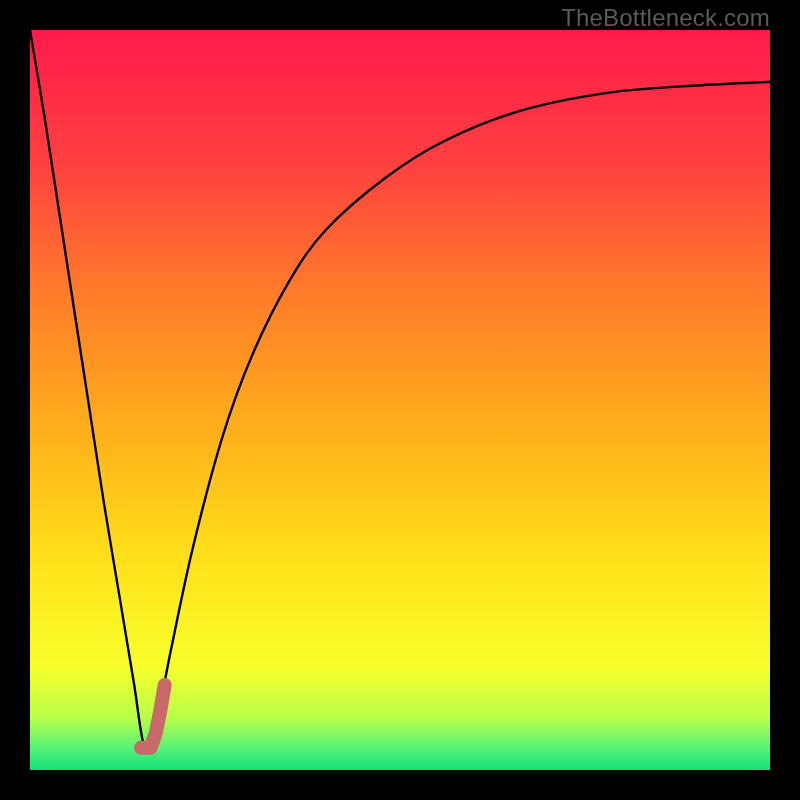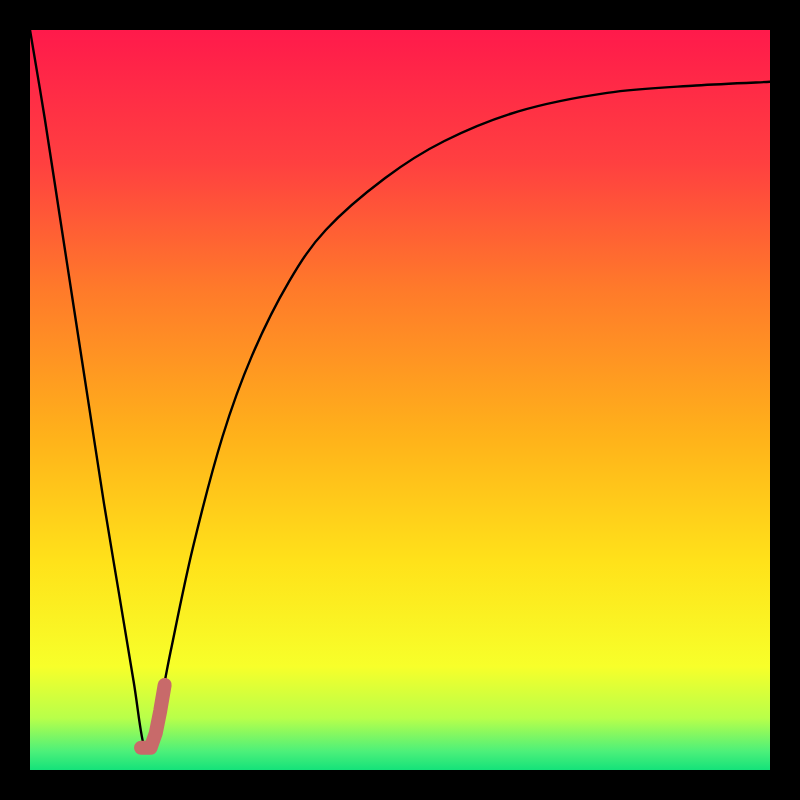"TheBottleneck.com" div.watermark { html: none -> <div>TheBottleneck.com</div> }
